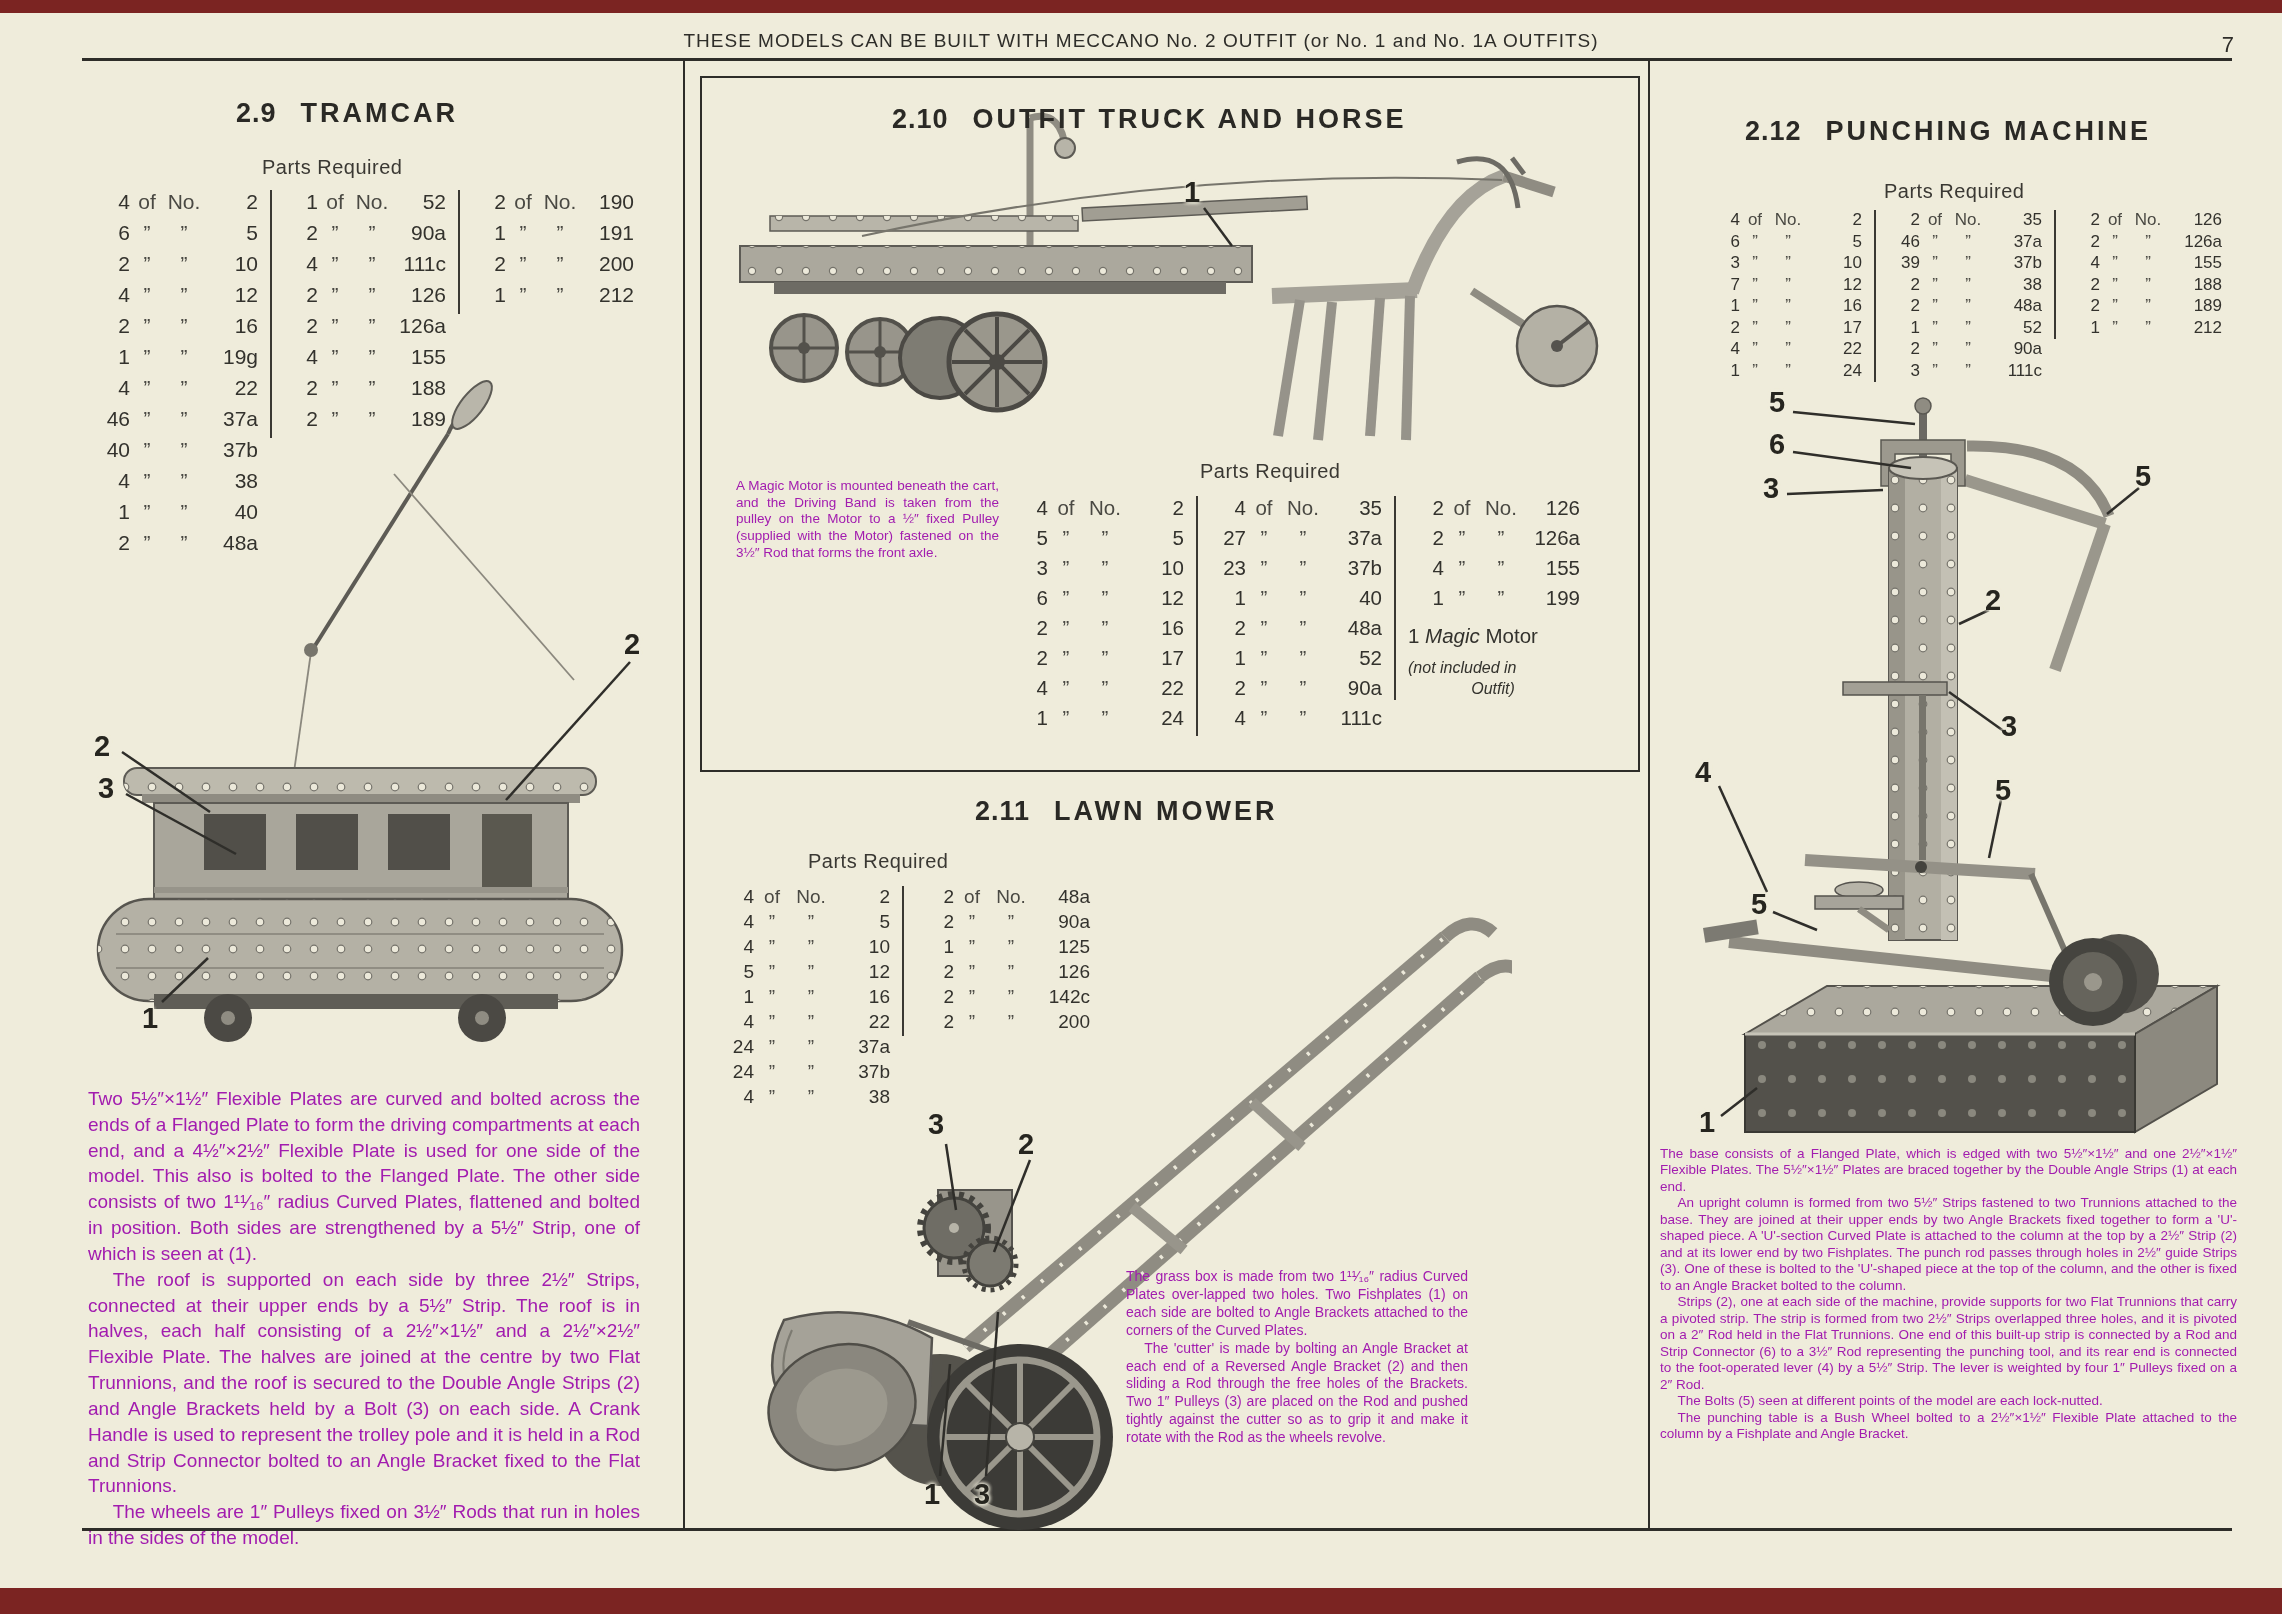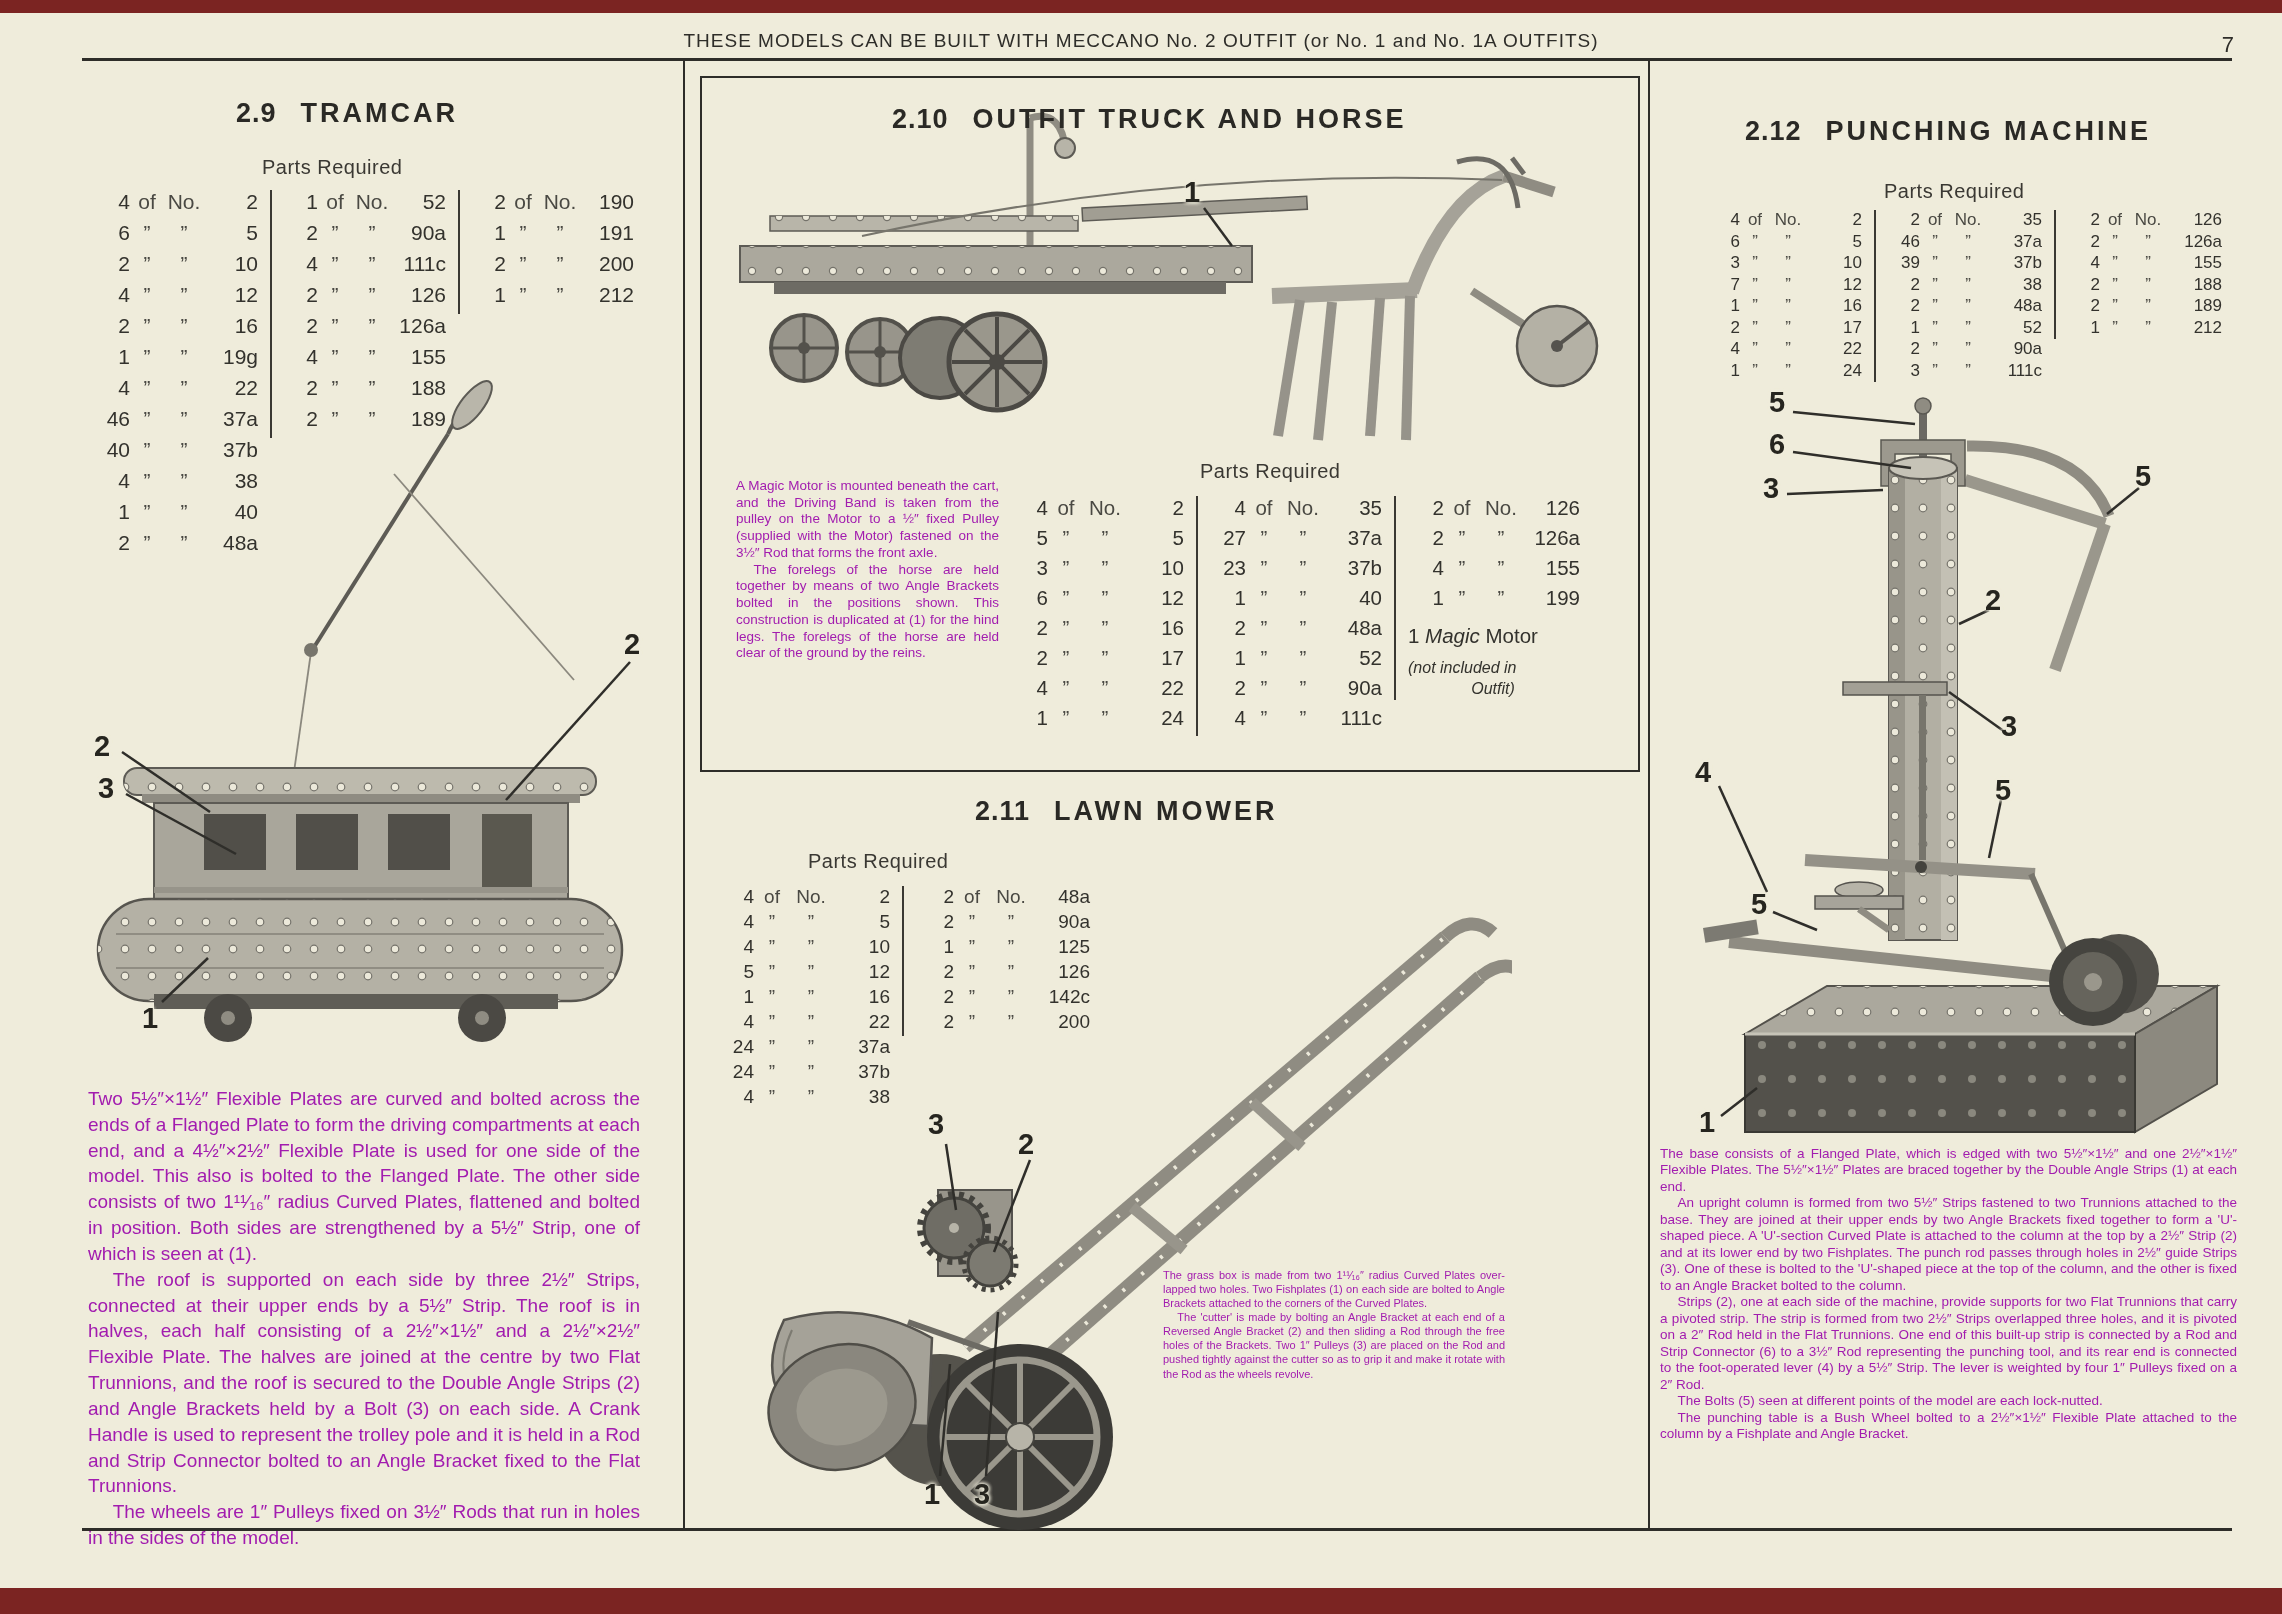"The forelegs of the horse" p { html: <p>The forelegs of the horse are held together by means of two Angle Brackets bolted in the positions shown. This construction is duplicated at (1) for the hind legs. The forelegs of the horse are held clear of the ground by the reins.</p> -> none }
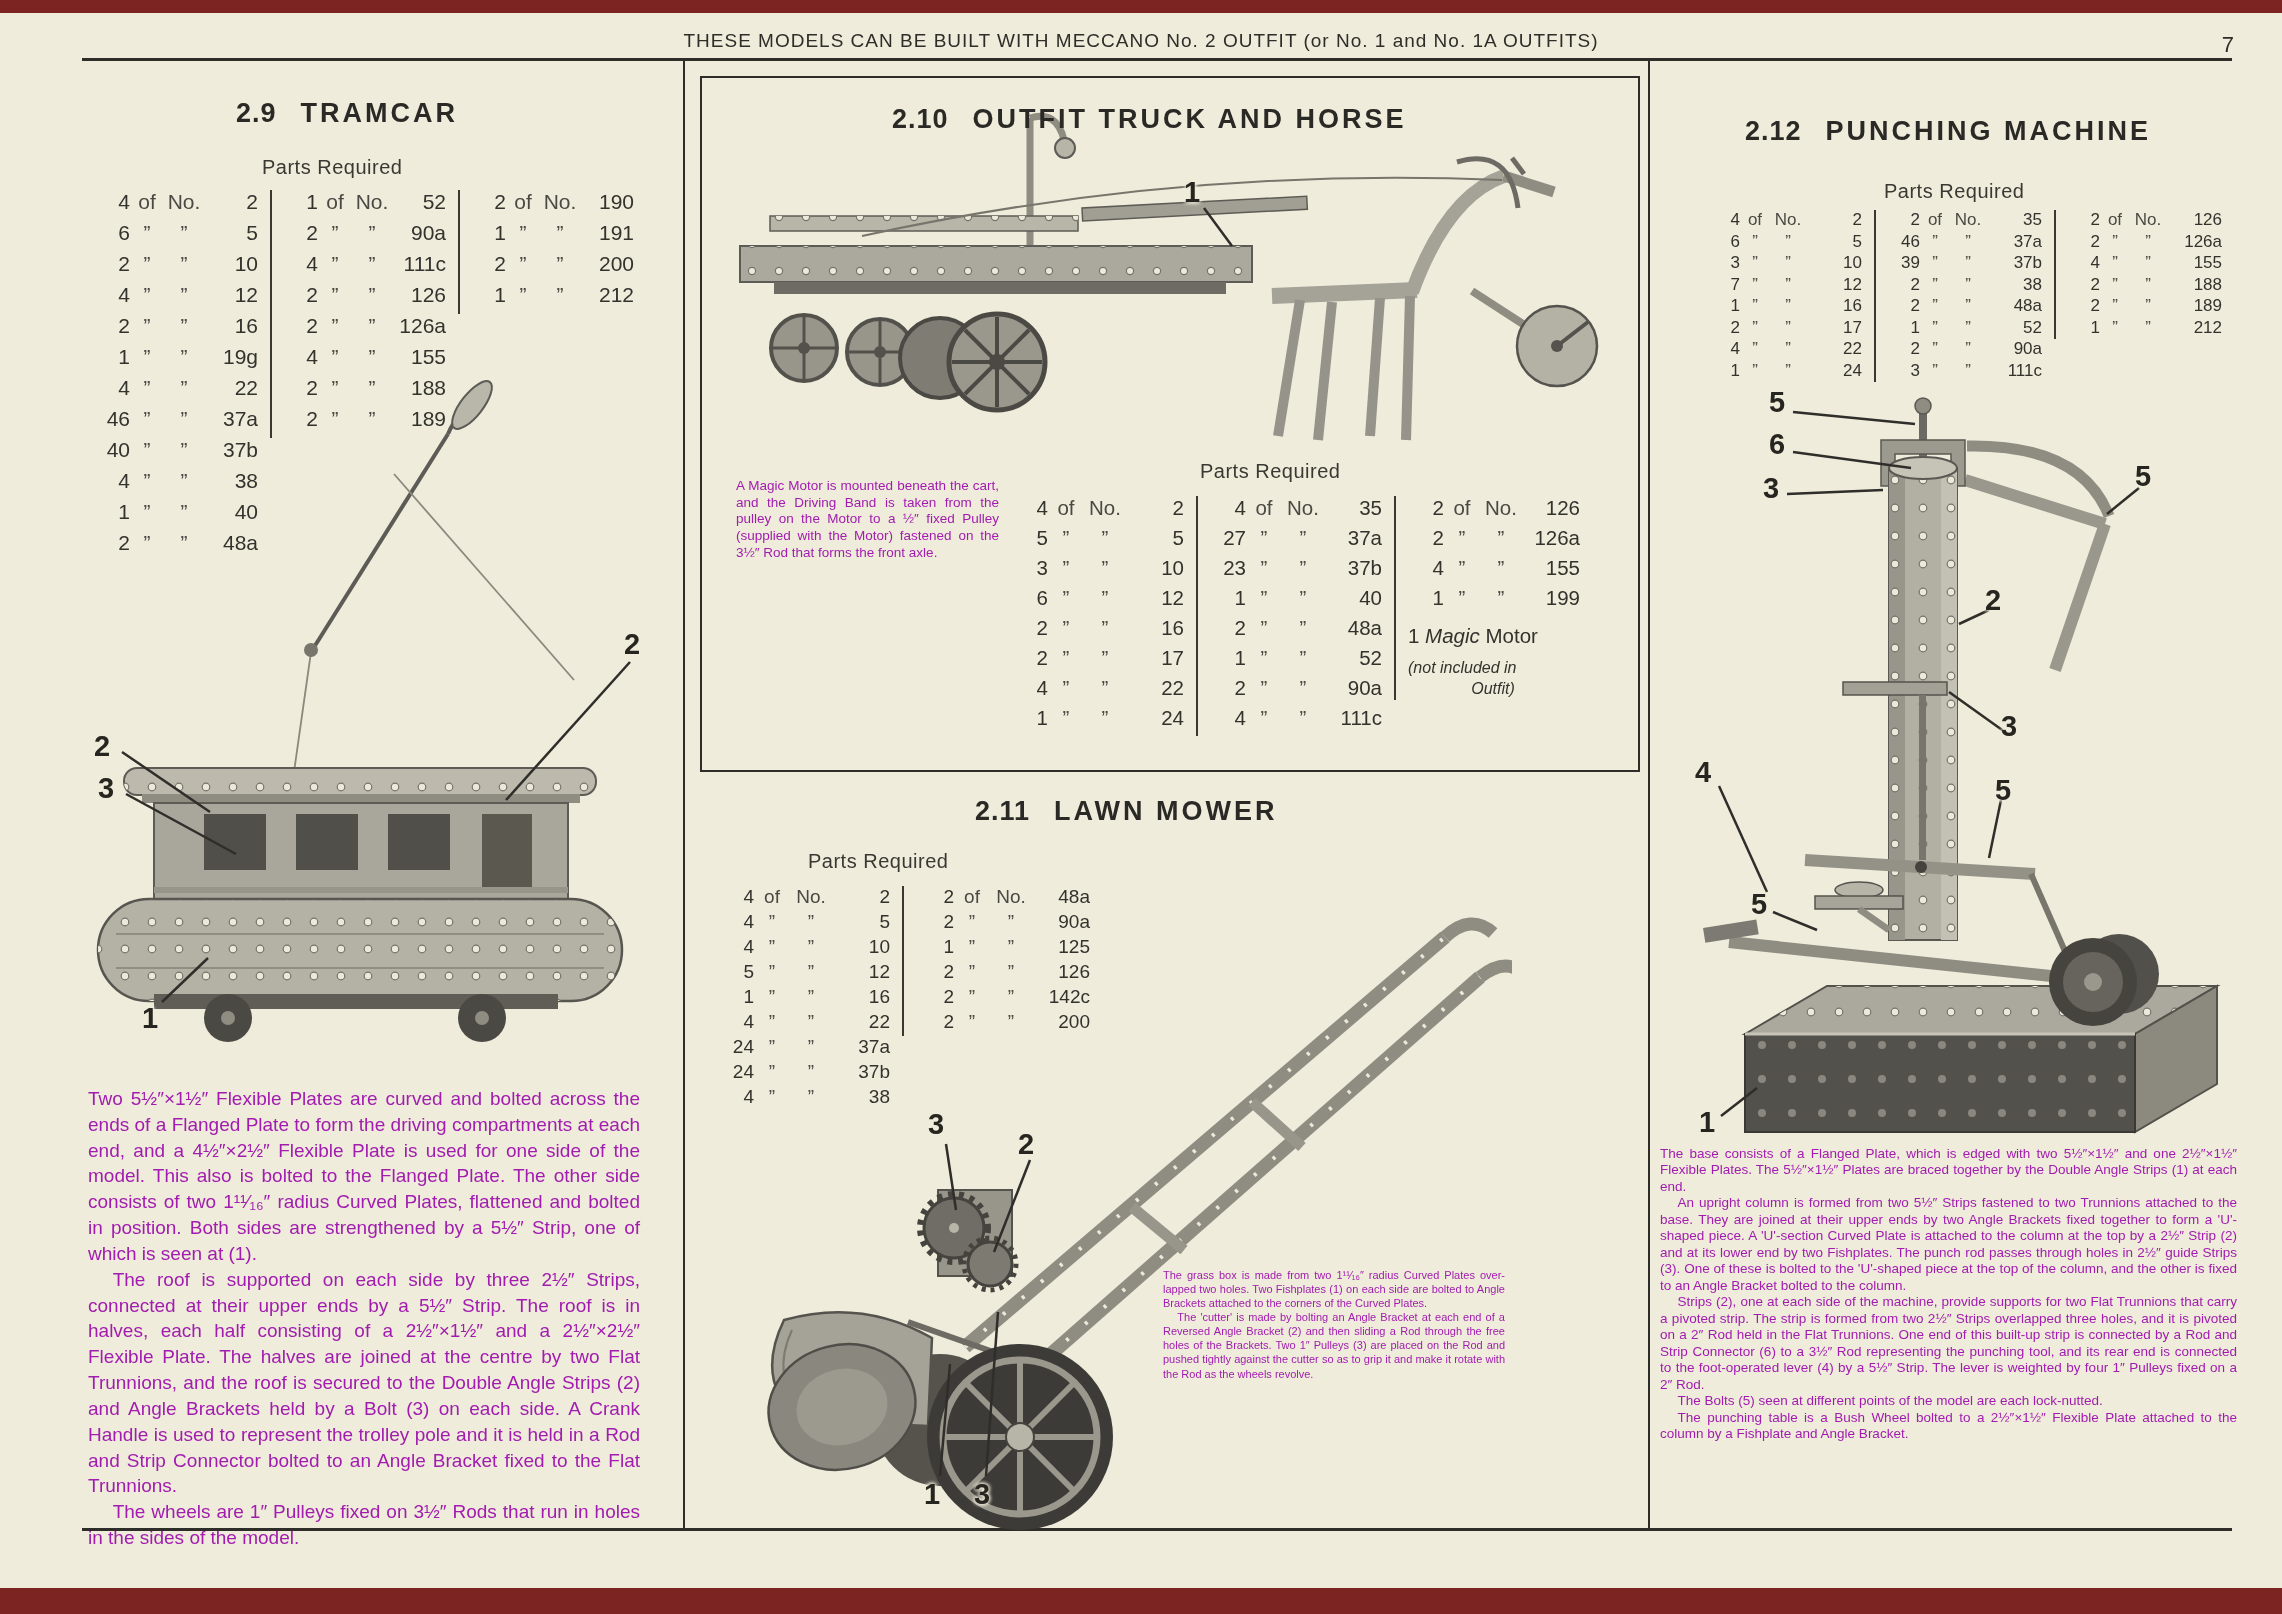"The grass box is made" .d211 { font-size: 11px -> 14px; left: 1059px -> 1022px }
